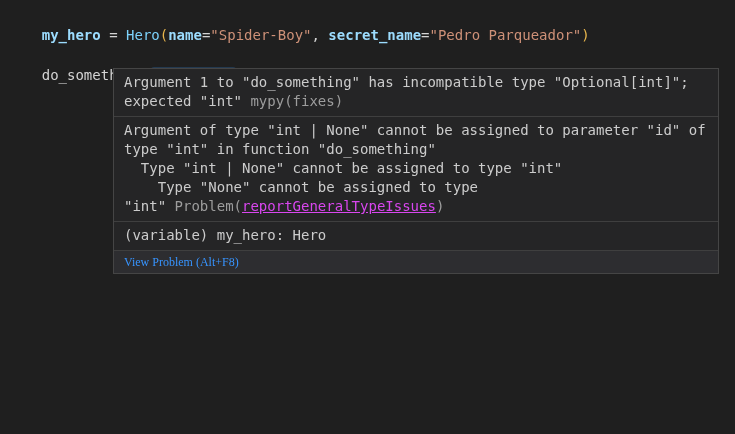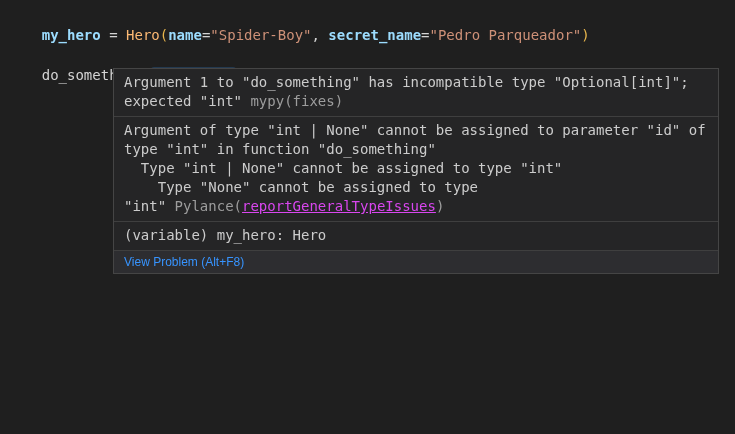"Hero" .tok-class { color: #fdba74 -> #7dd3fc }
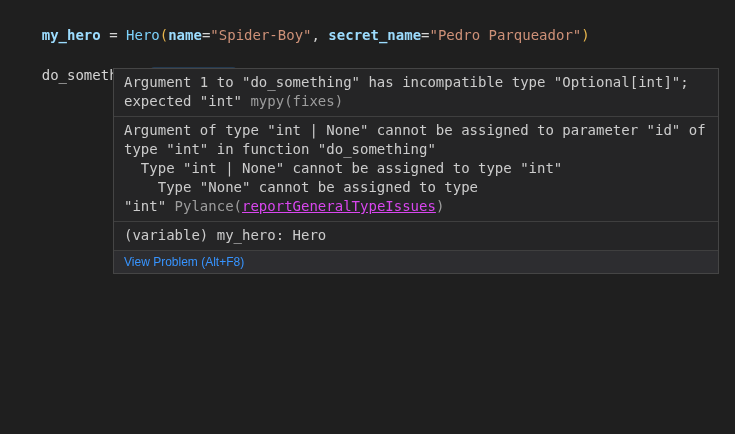"Pylance(" span.dim-text { text: Pylance -> Problem }
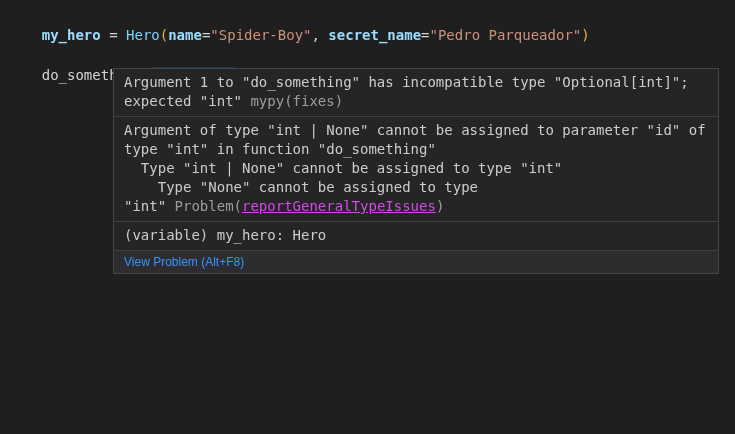"View Problem (Alt+F8)" .hover-statusbar { font-family: Liberation Sans, sans-serif -> Liberation Serif, serif }
